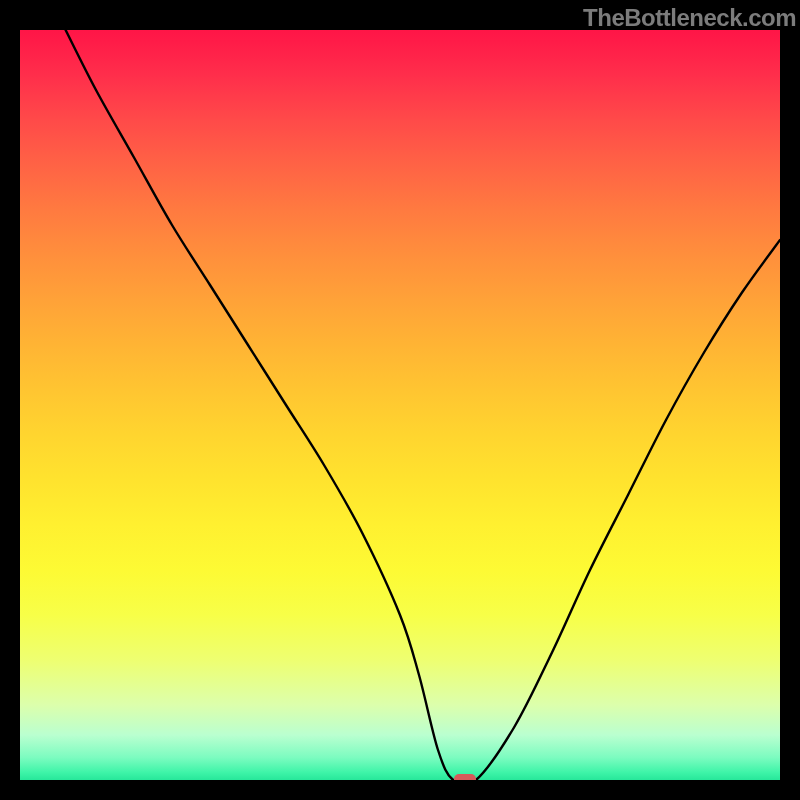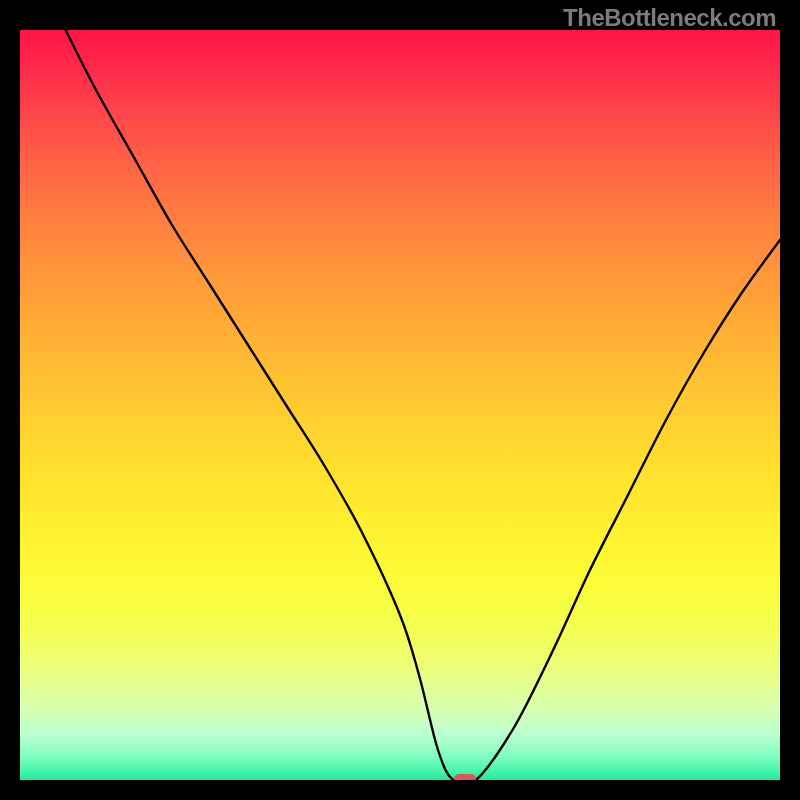"TheBottleneck.com" .watermark { right: 24px -> 4px }
